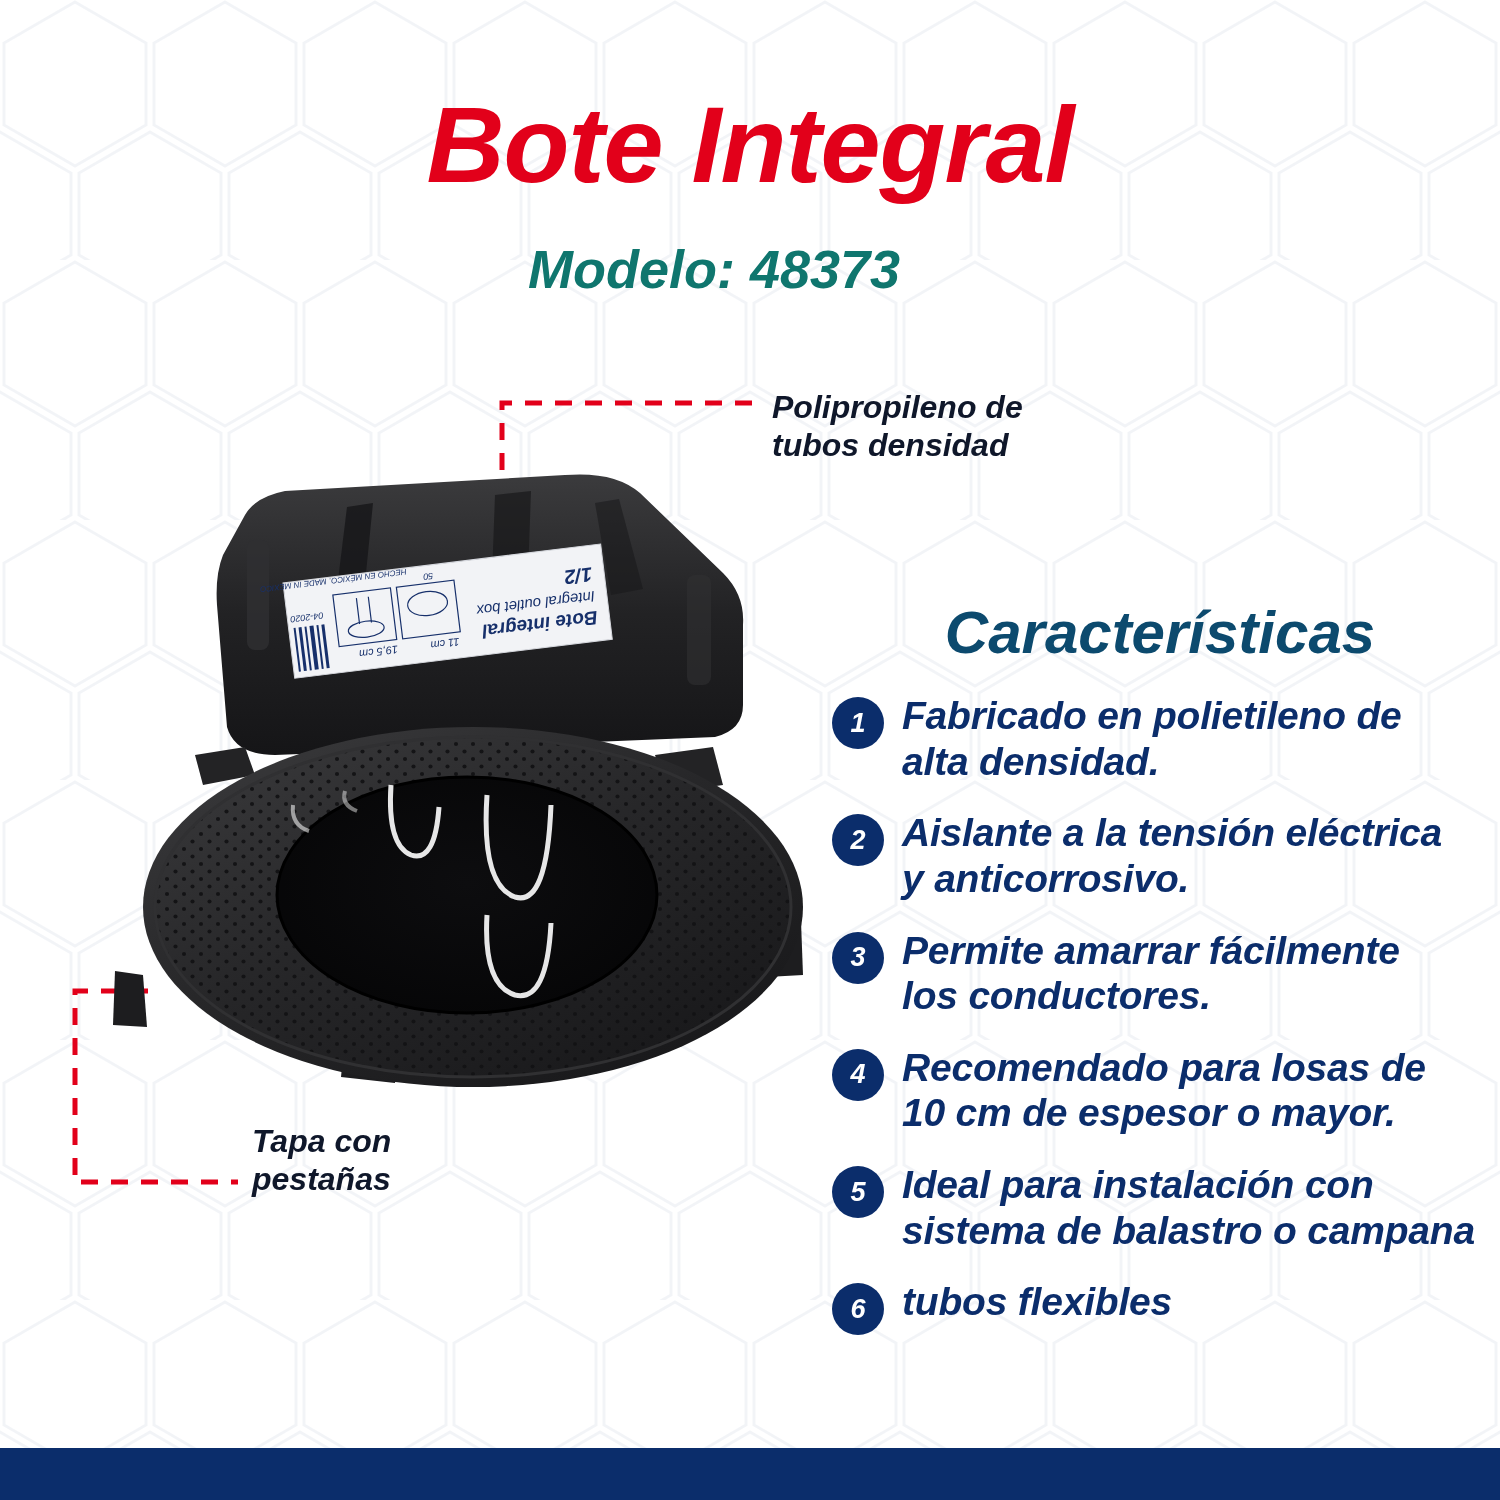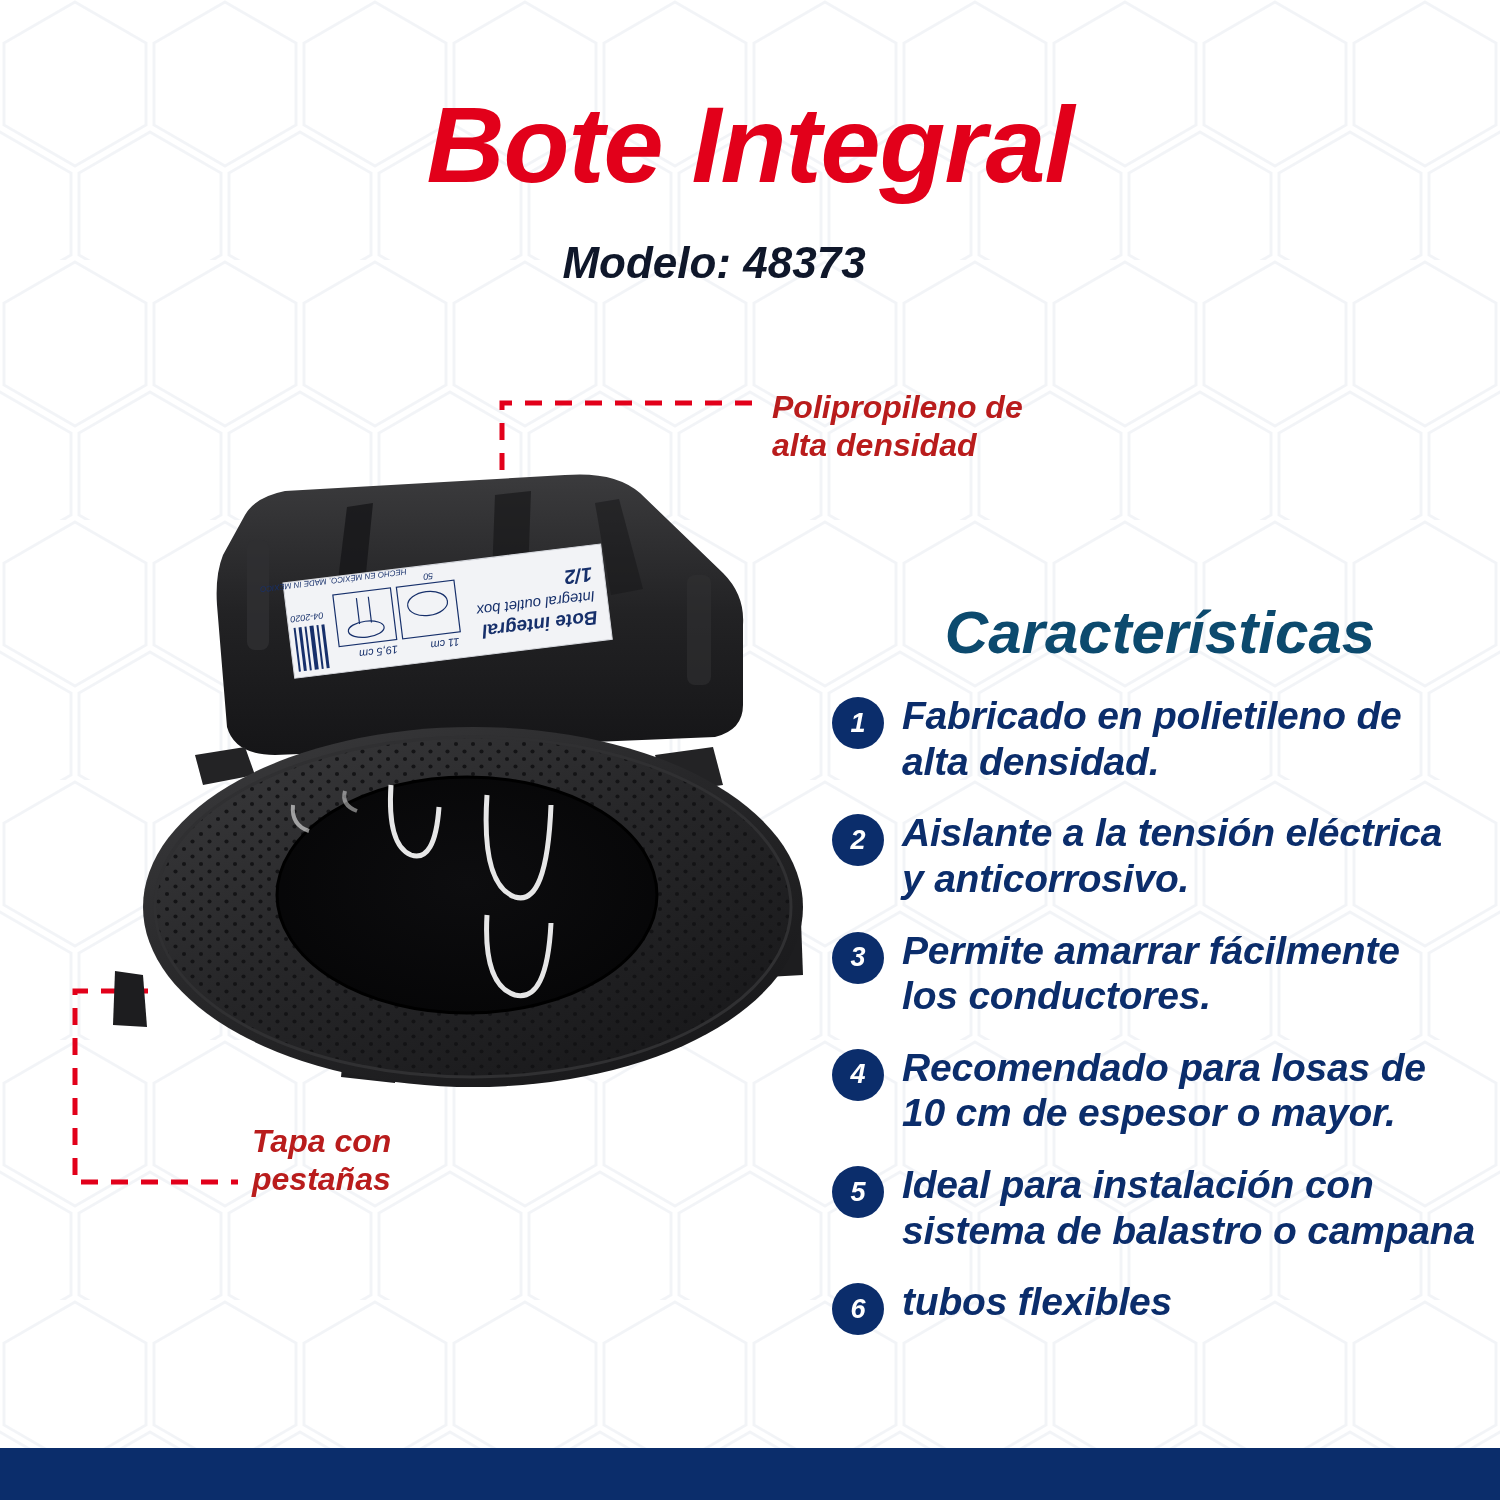"Modelo: 48373" .subtitle { color: #0f172a -> #0f766e; font-size: 44px -> 54px }
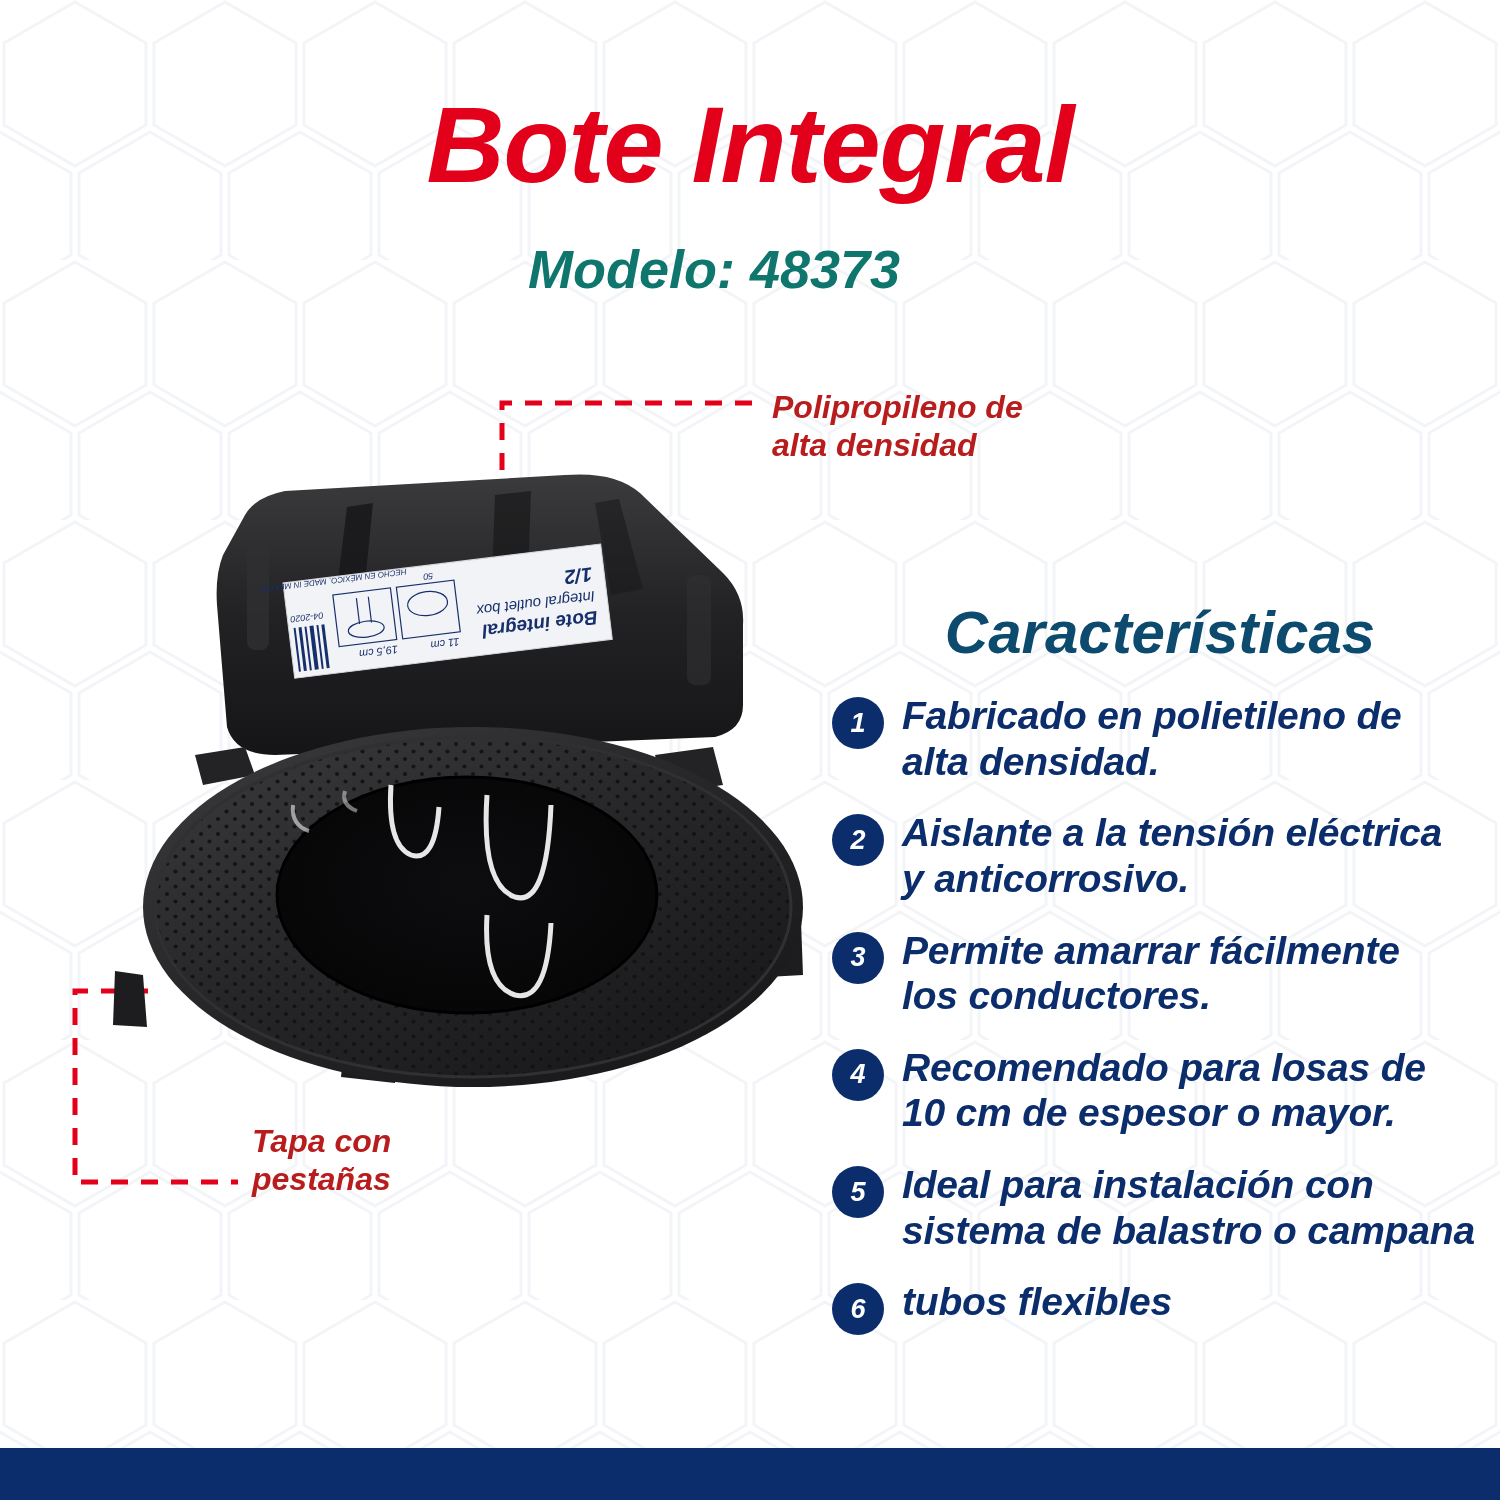"Polipropileno de" .callout-label { color: #b91c1c -> #0f172a }
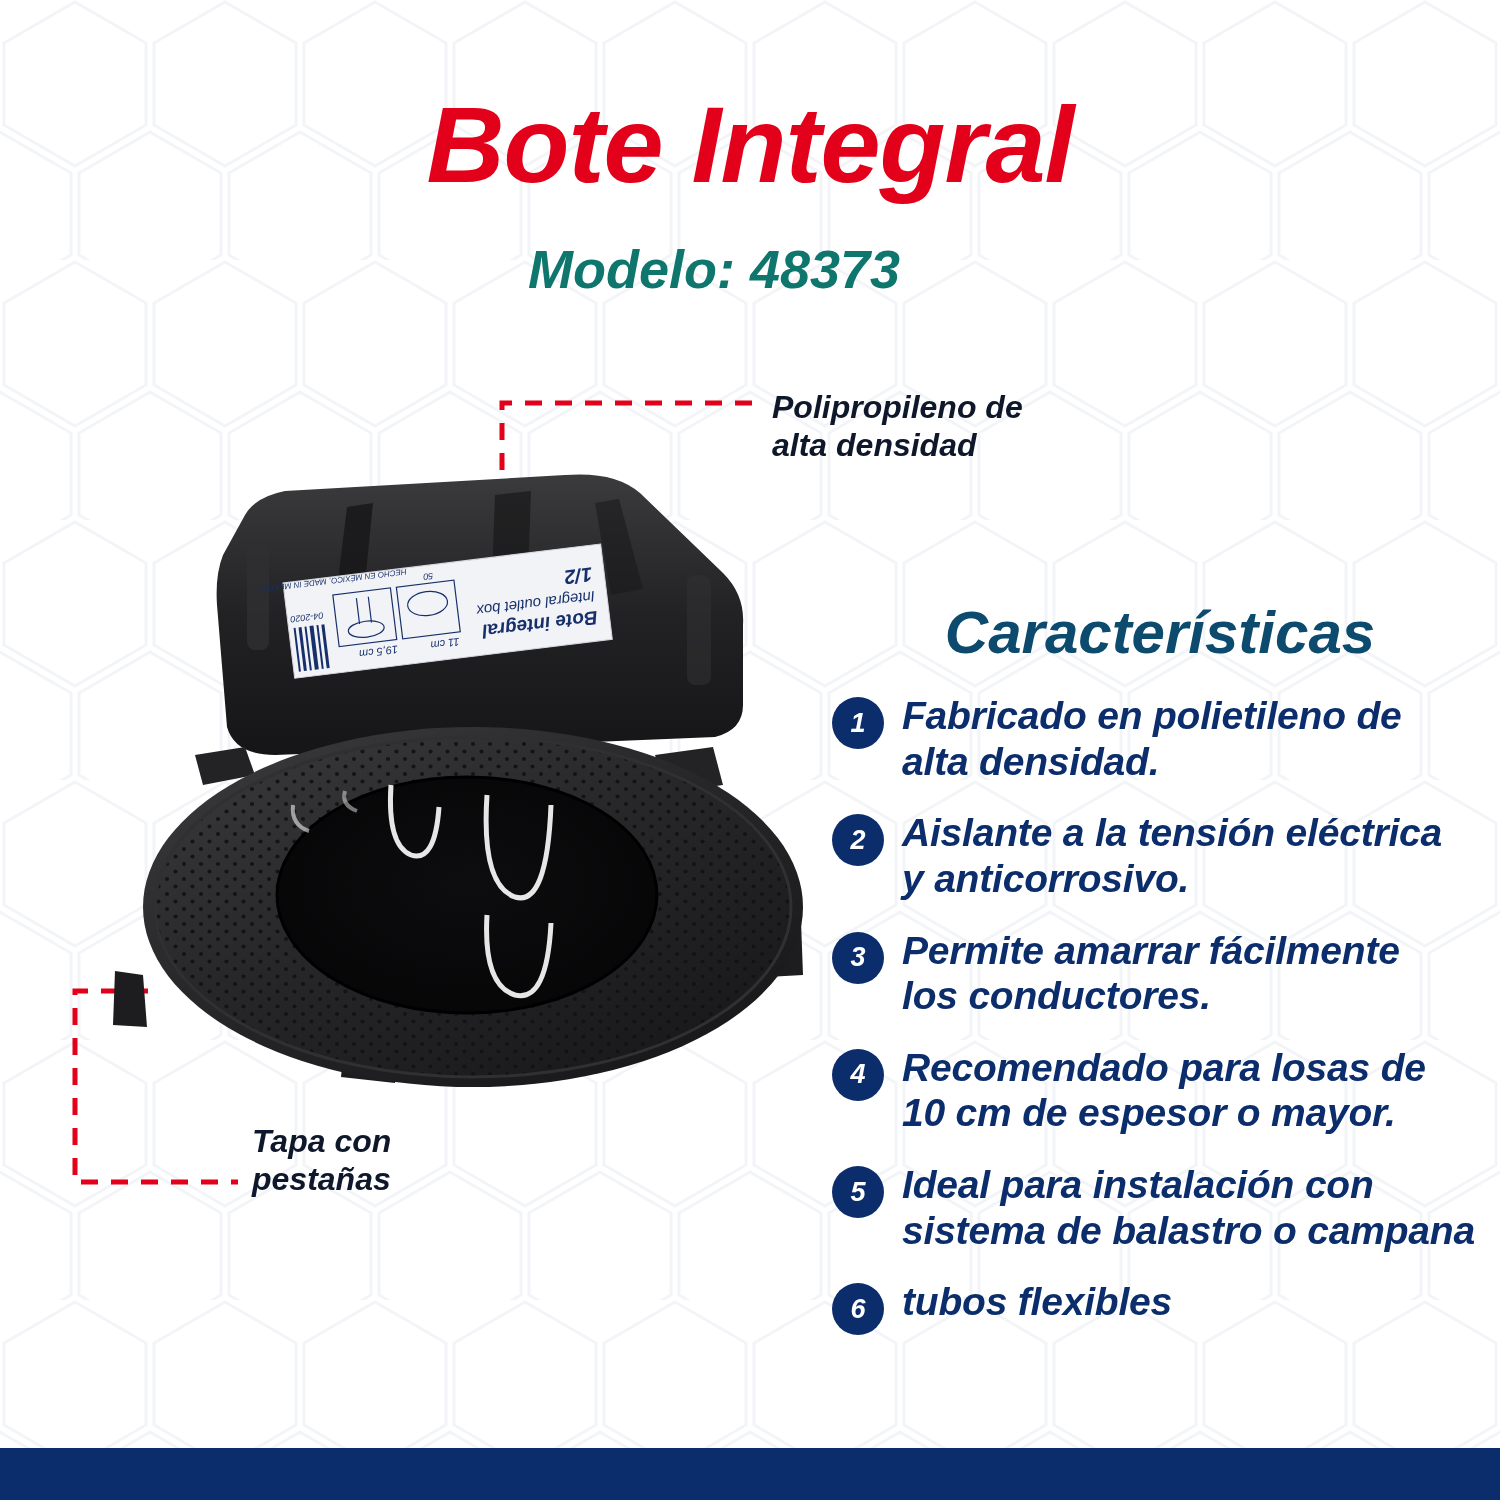"alta densidad" span.label-text-wrap { text: alta -> tubos }
